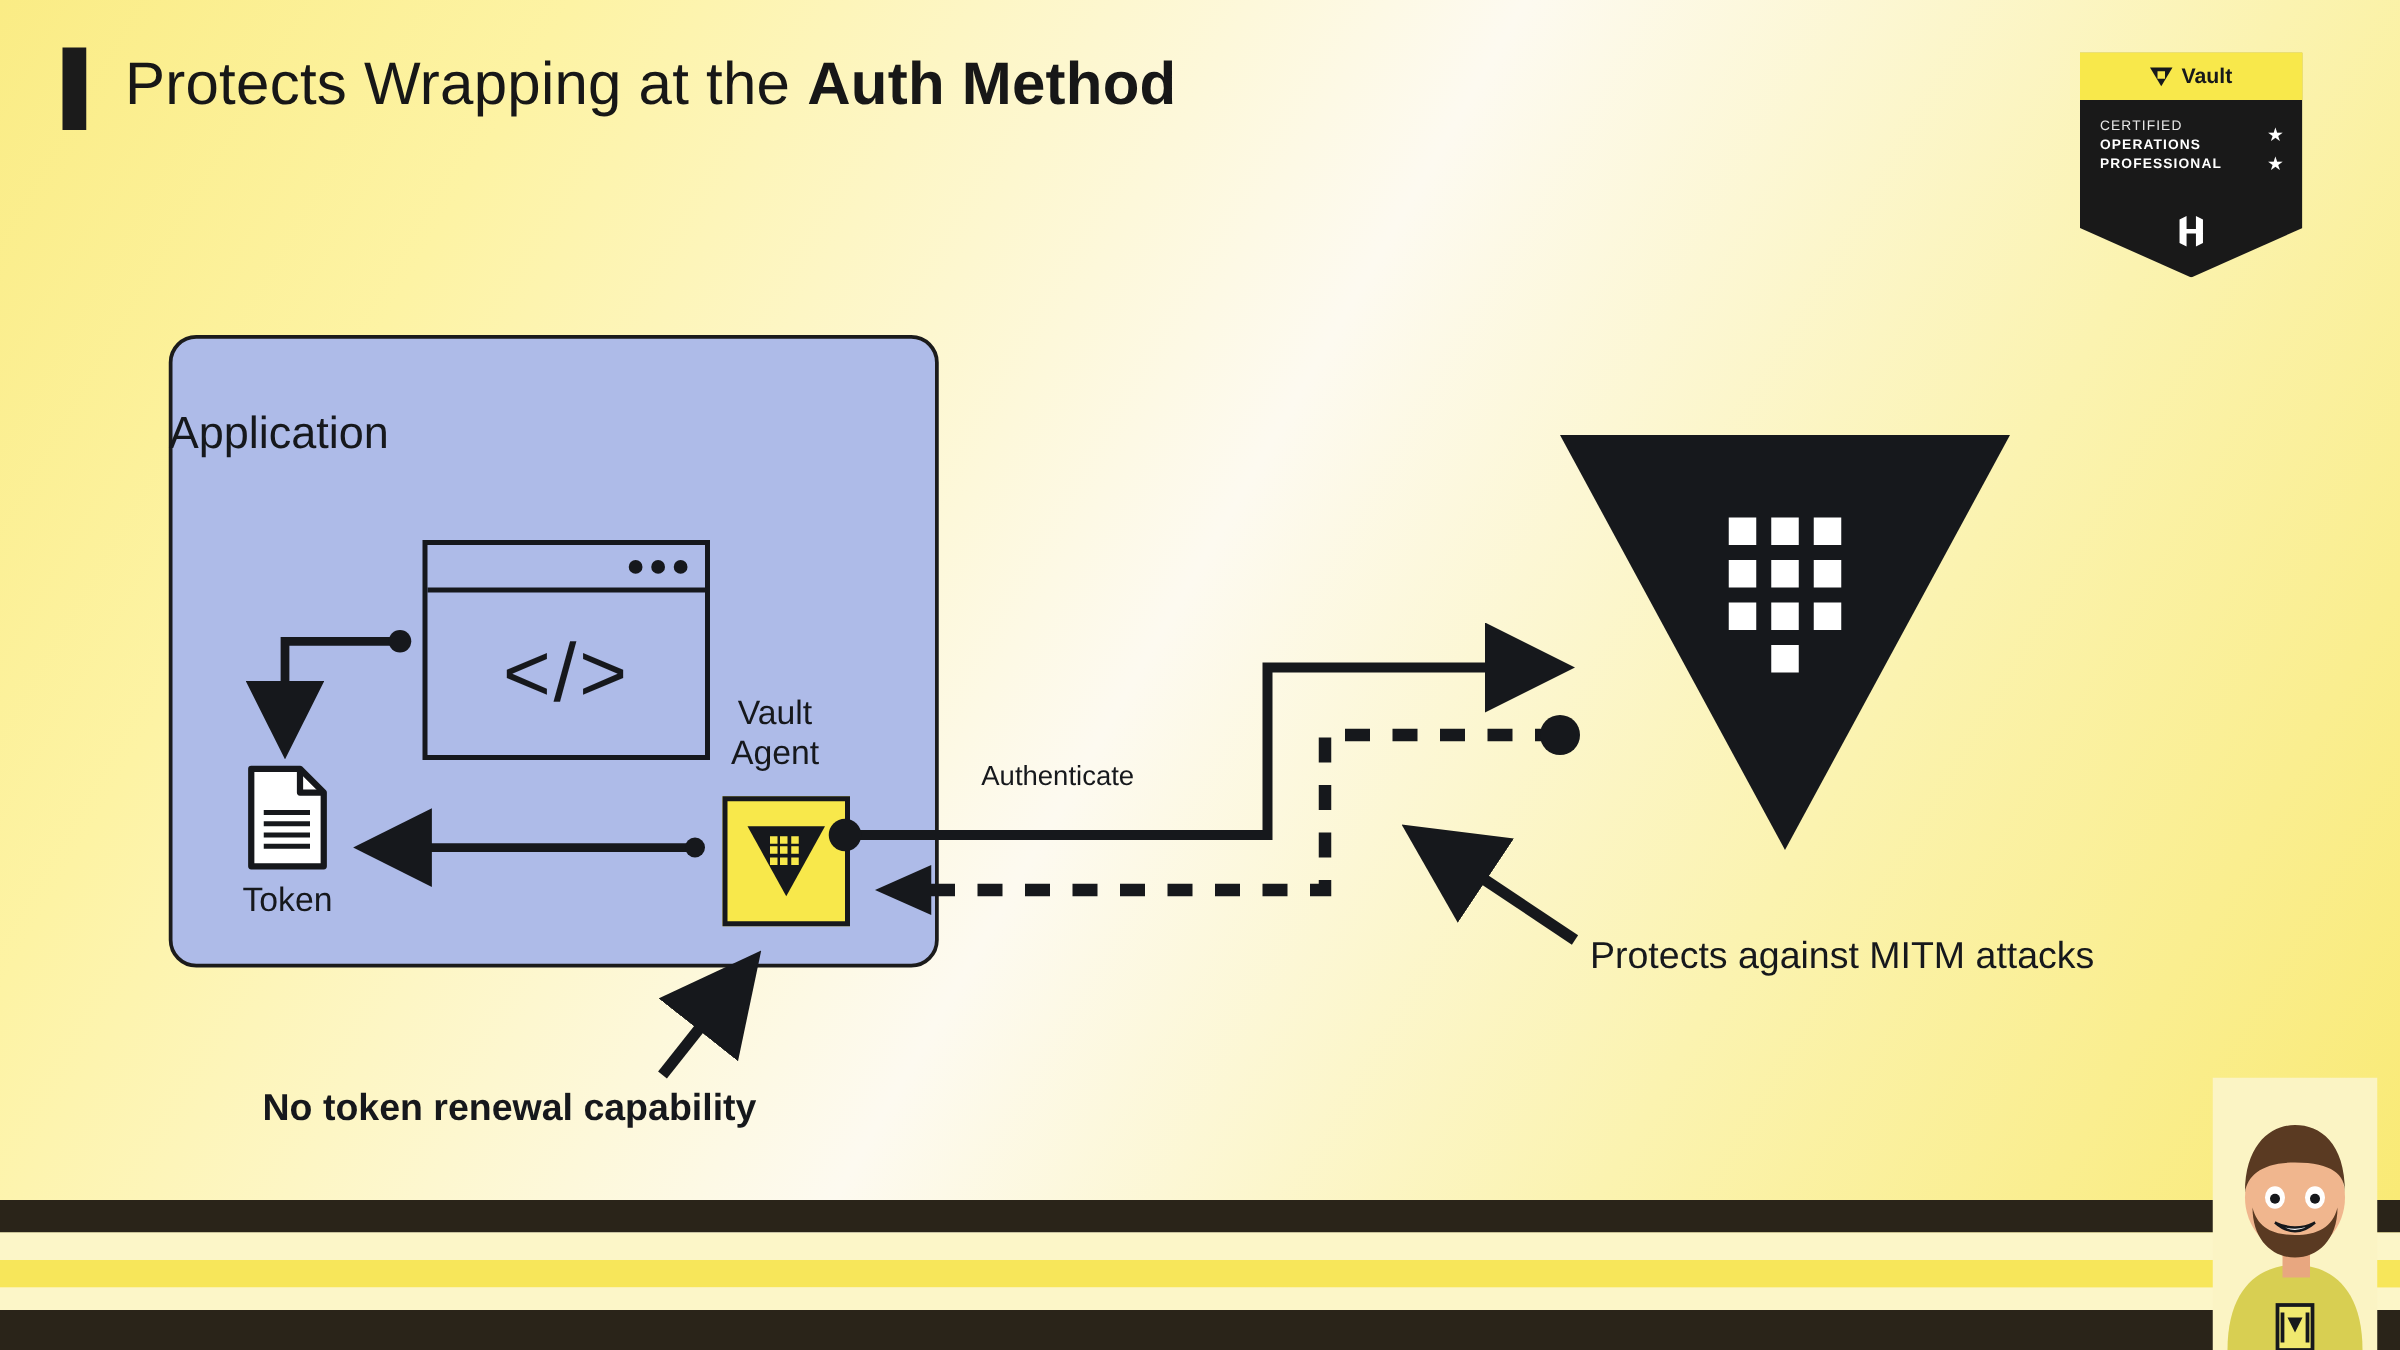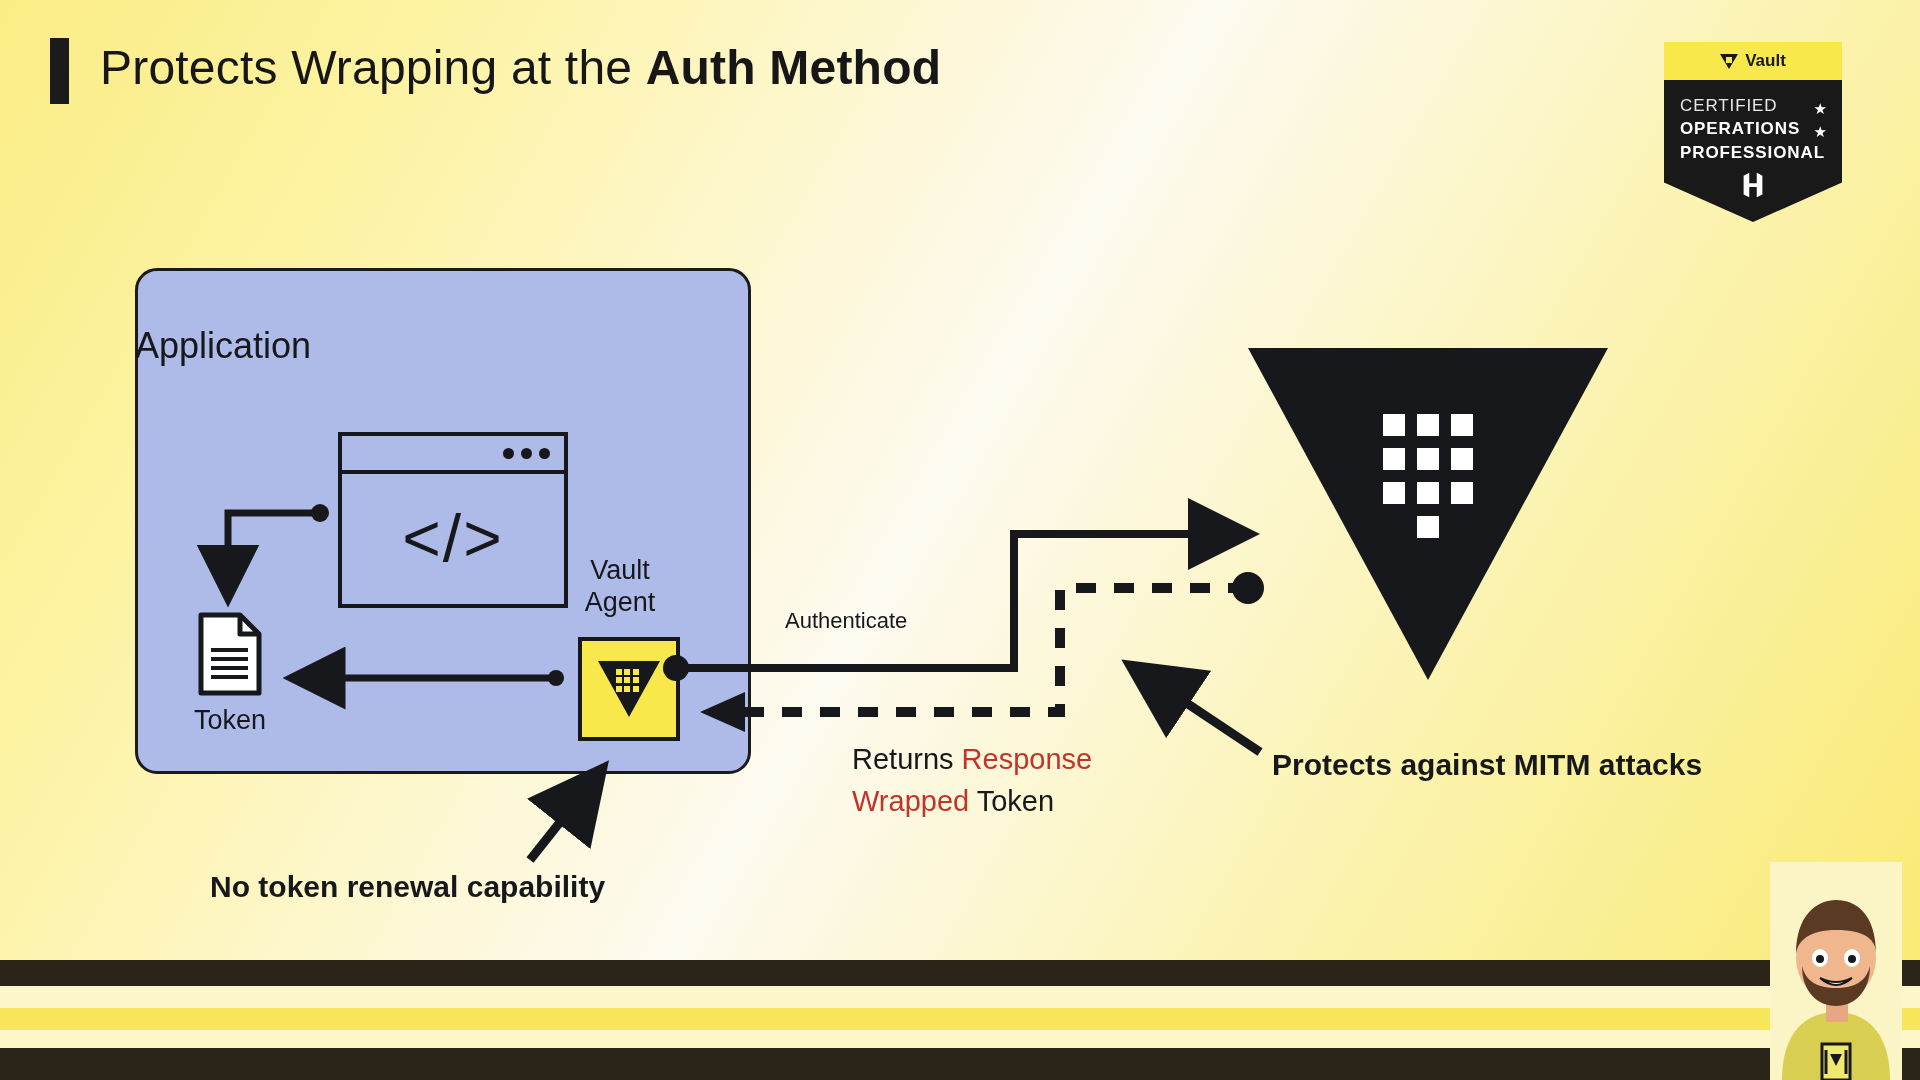"CERTIFIED" #badge-lines div { font-size: 17px -> 11px }
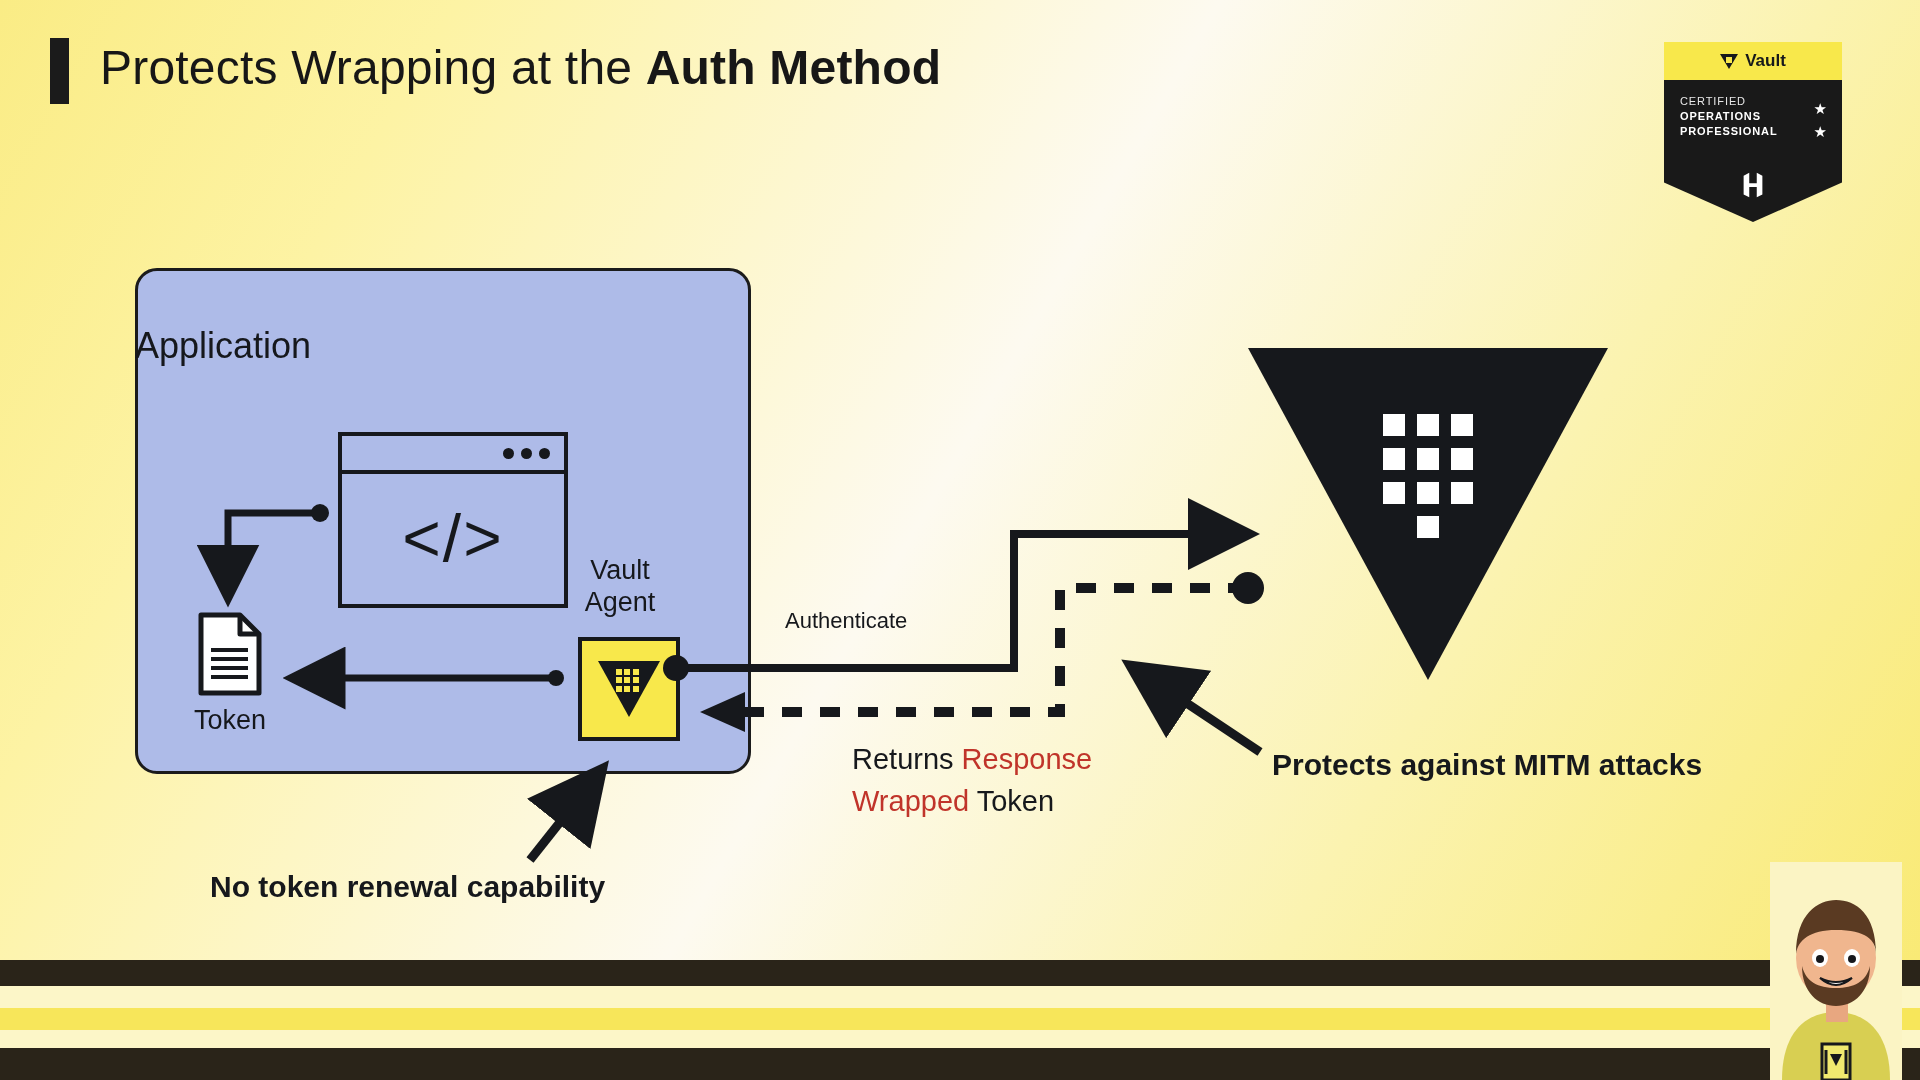"Returns Response Wrapped Token" div { html: <div><span>Returns </span><span>Response Wrapped</span><span> Token</span></div> -> none }
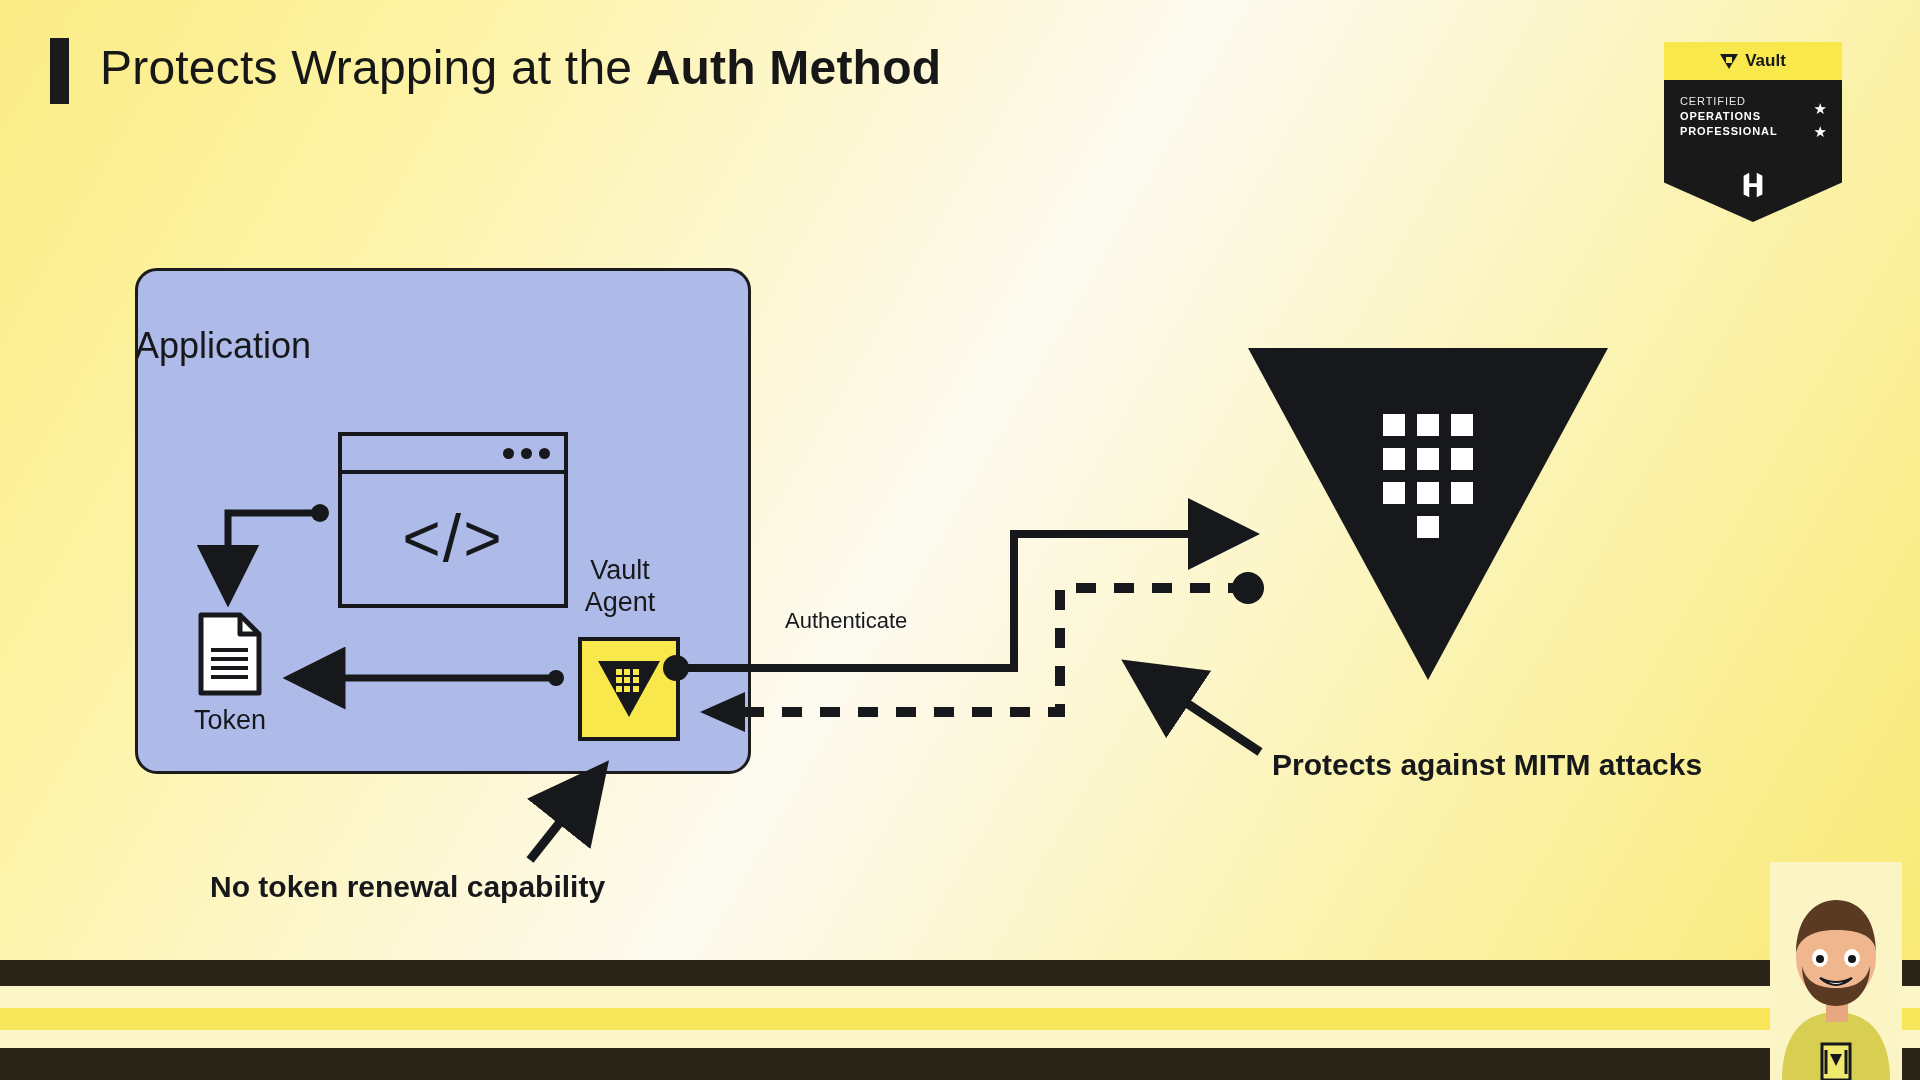"Protects against MITM attacks" #mitm-label { font-weight: bold -> normal }
